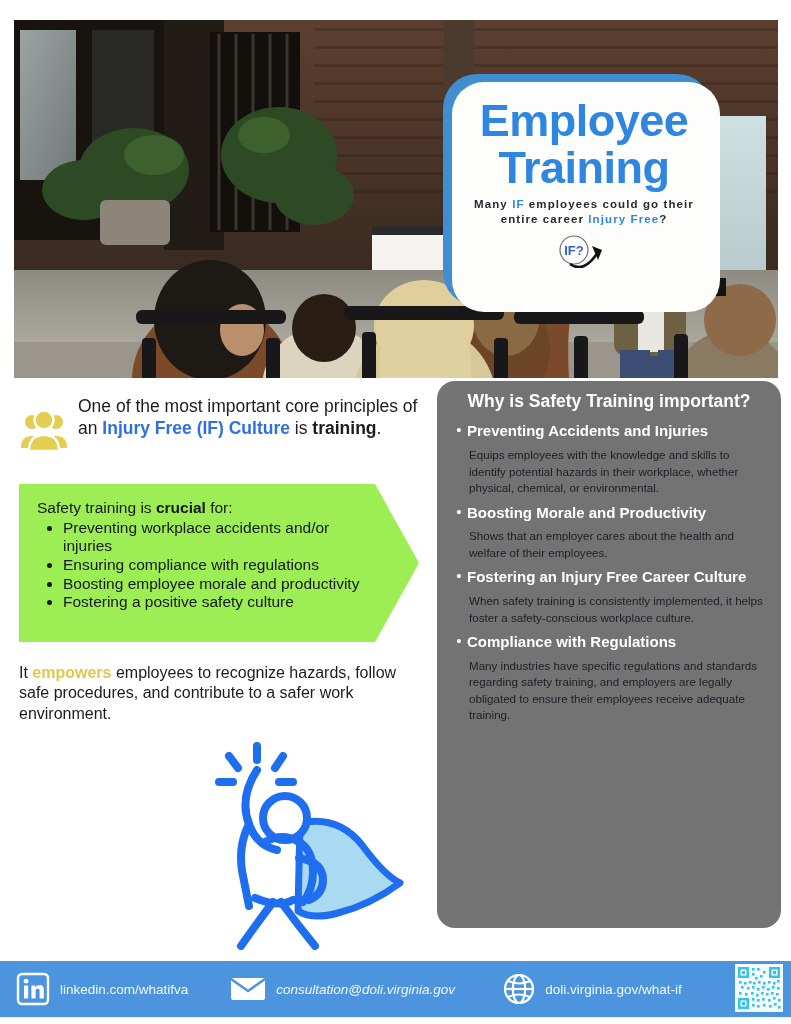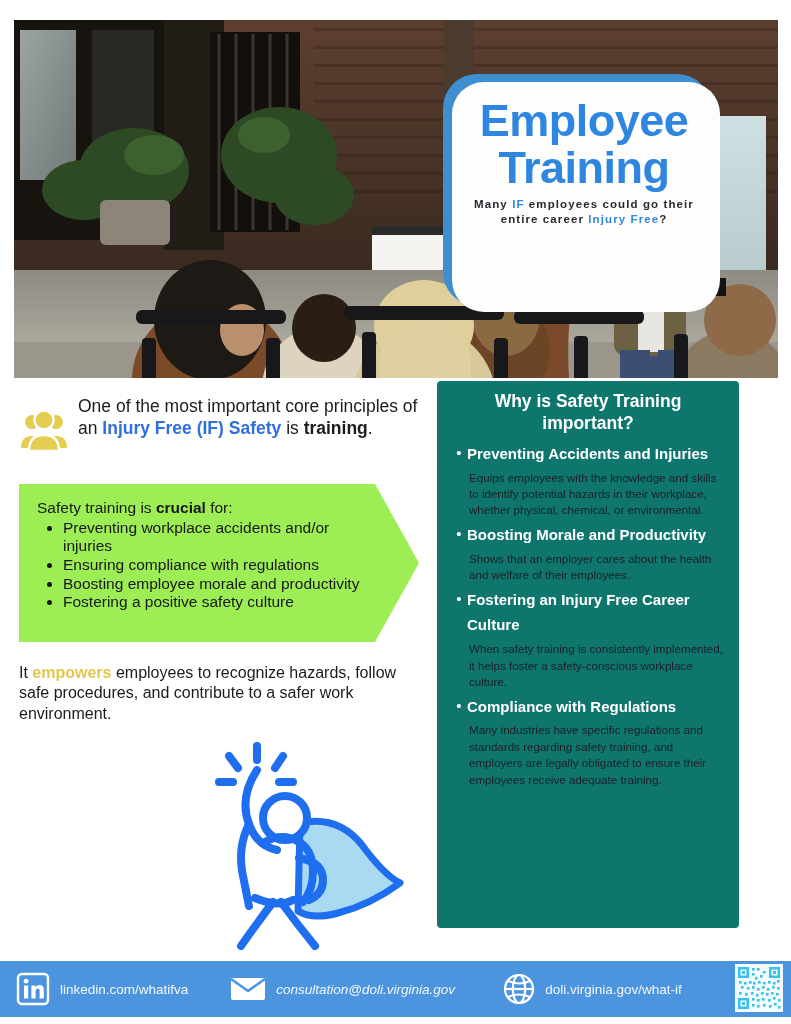"IF?" div.if-logo-wrap { html: none -> <div> <svg> <circle></circle> <text>IF?</text> <path></path> <path></path> </svg> </div> }
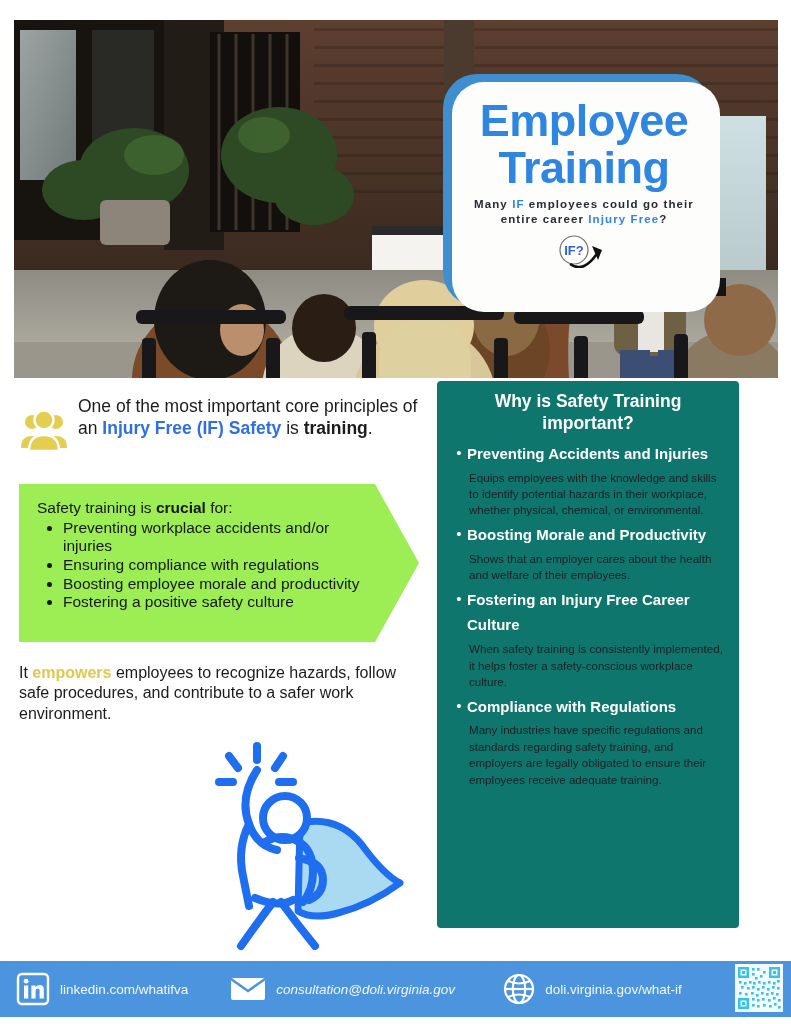"Why is Safety Training important?" .blue-panel { background: #0f766e -> #737373; border-radius: 4px -> 18px; width: 302px -> 344px }
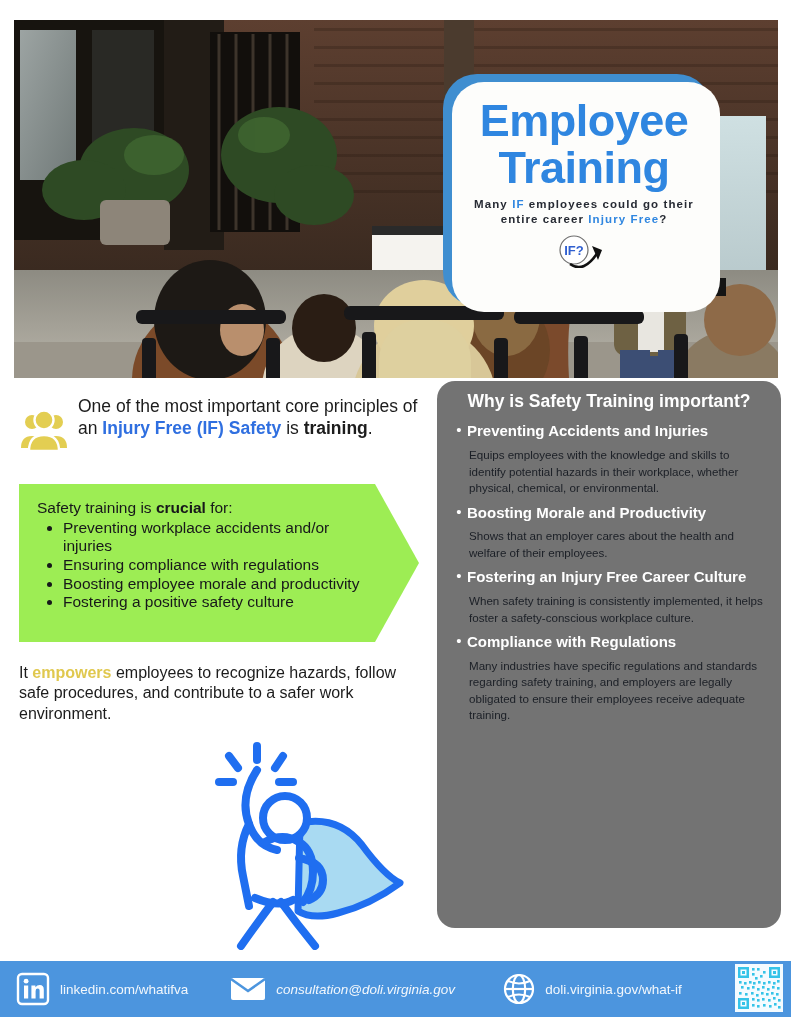"Injury Free (IF) Safety" span.blue { text: Safety -> Culture }
